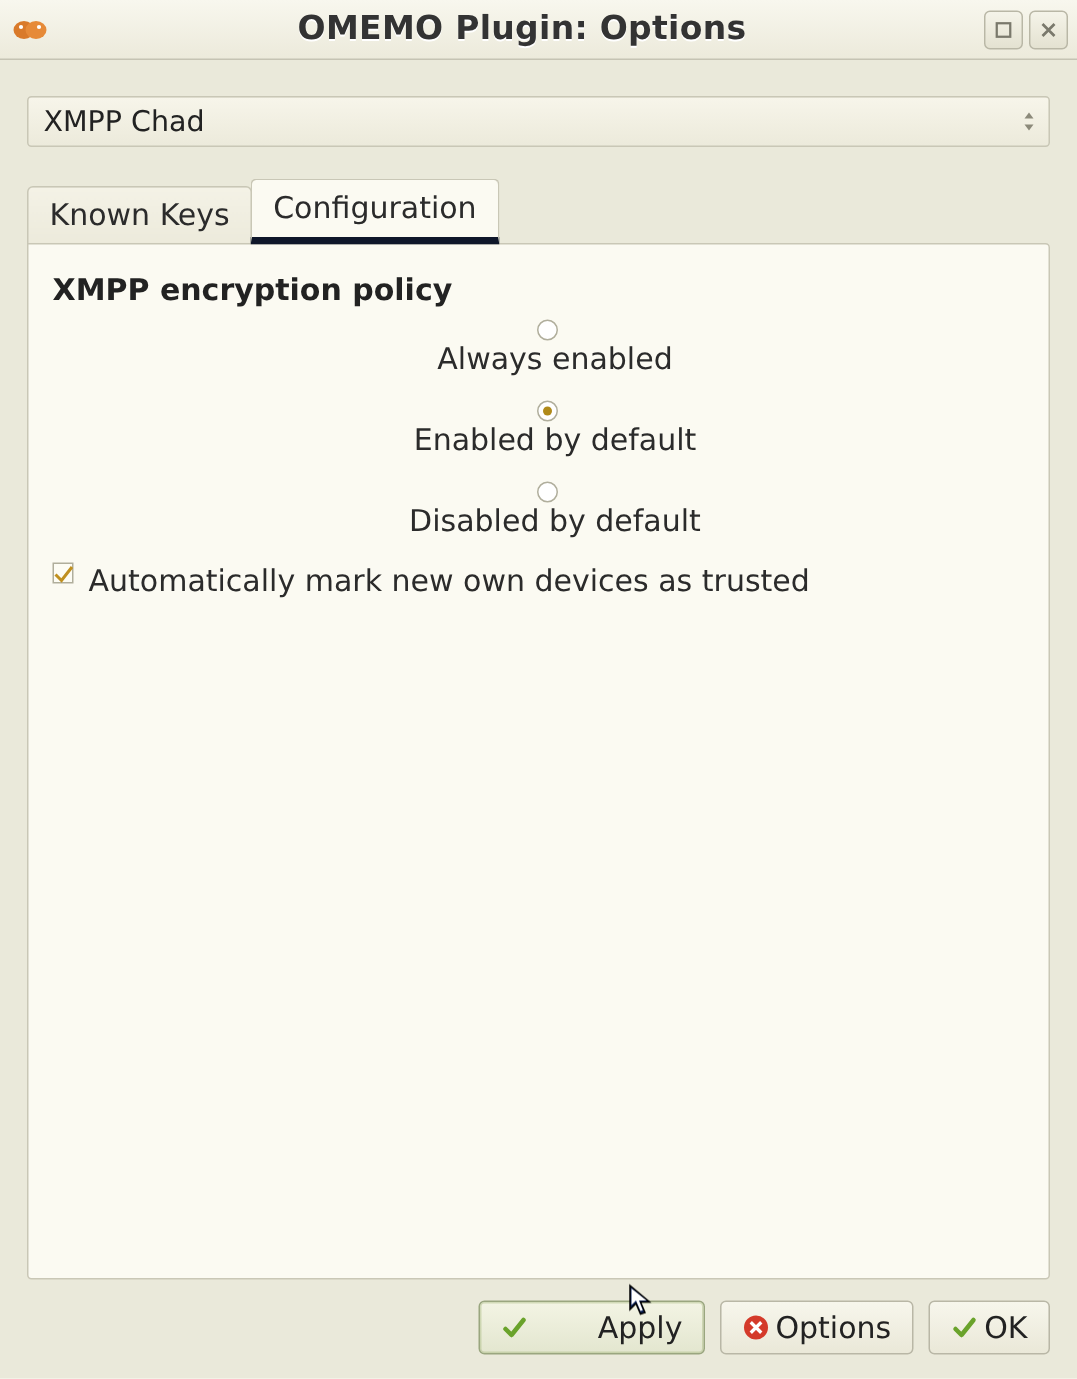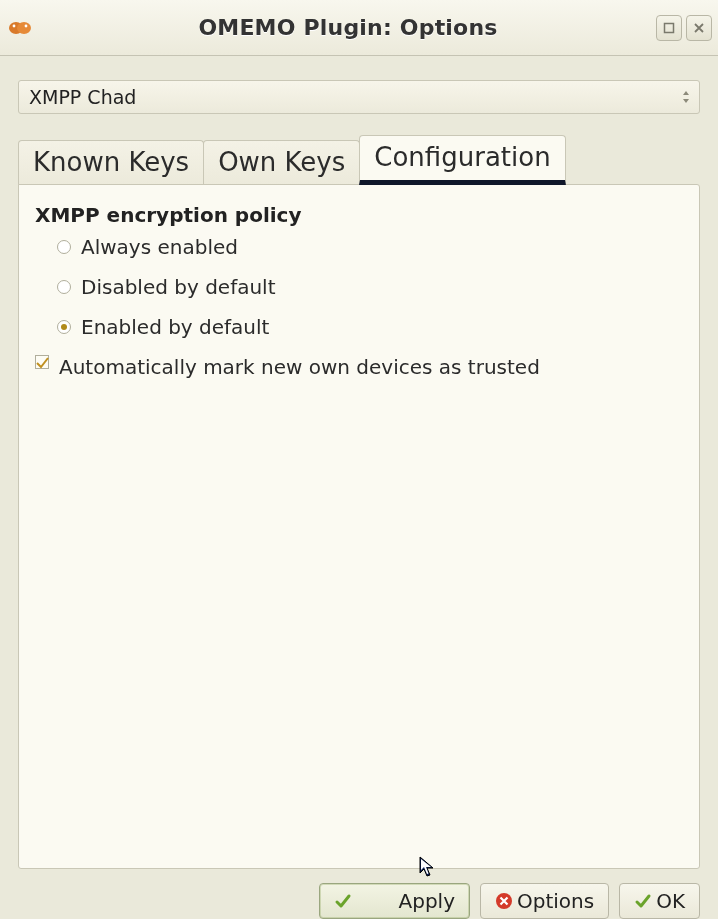"OMEMO Plugin: Options" .titlebar { height: 56px -> 40px }
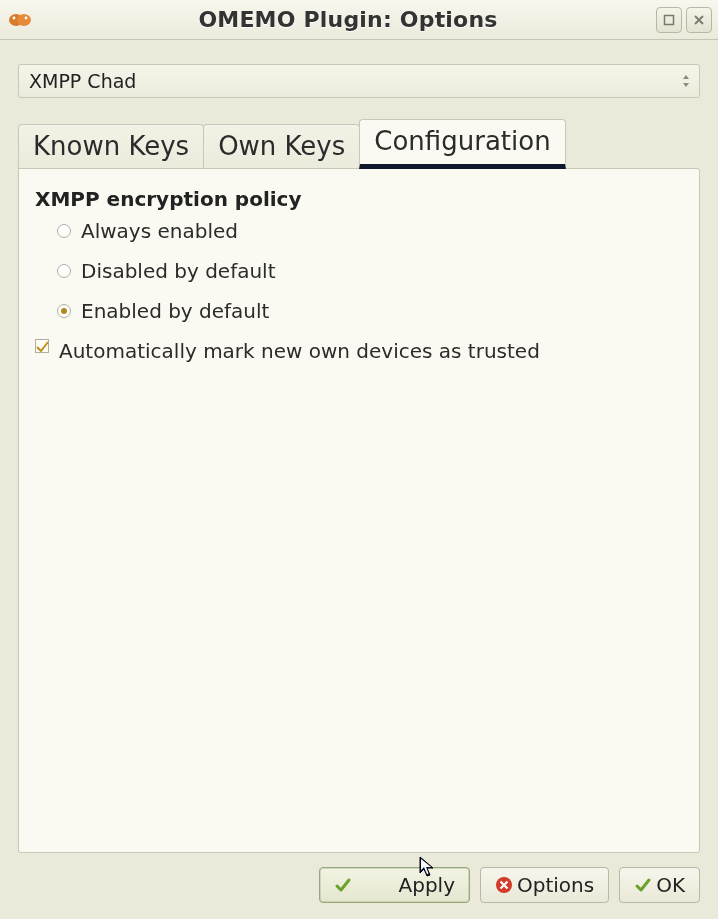"Known Keys" .tab { font-size: 26px -> 20px }
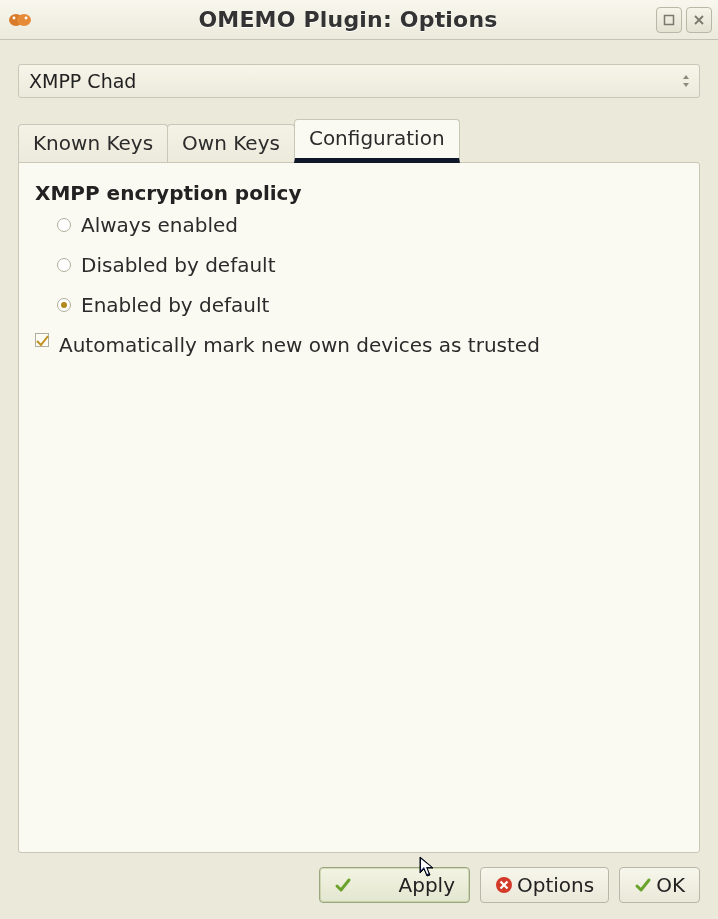"Own Keys" div.tab { html: <div>Own Keys</div> -> none }
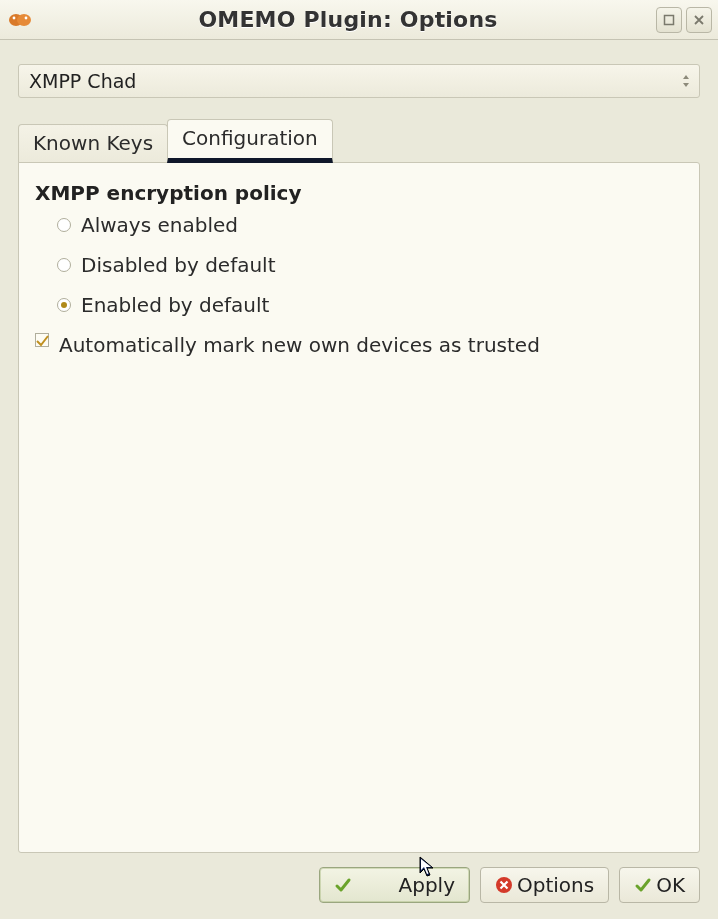"Always enabled" .radio-row { flex-direction: none -> column }
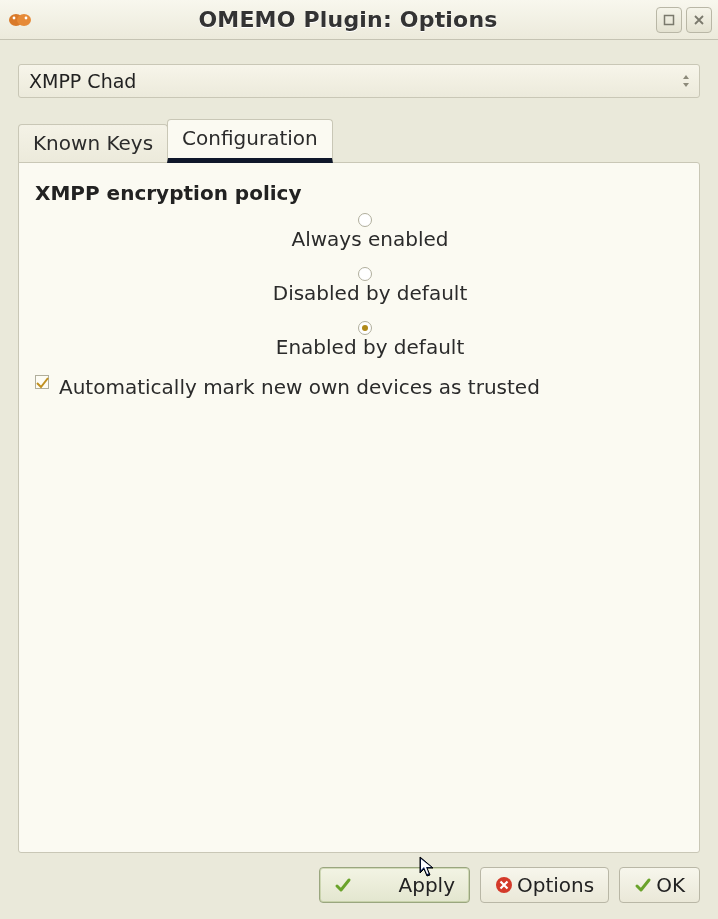"Disabled by default" div.radio-row { order: before "Enabled by default" -> after "Enabled by default" }
